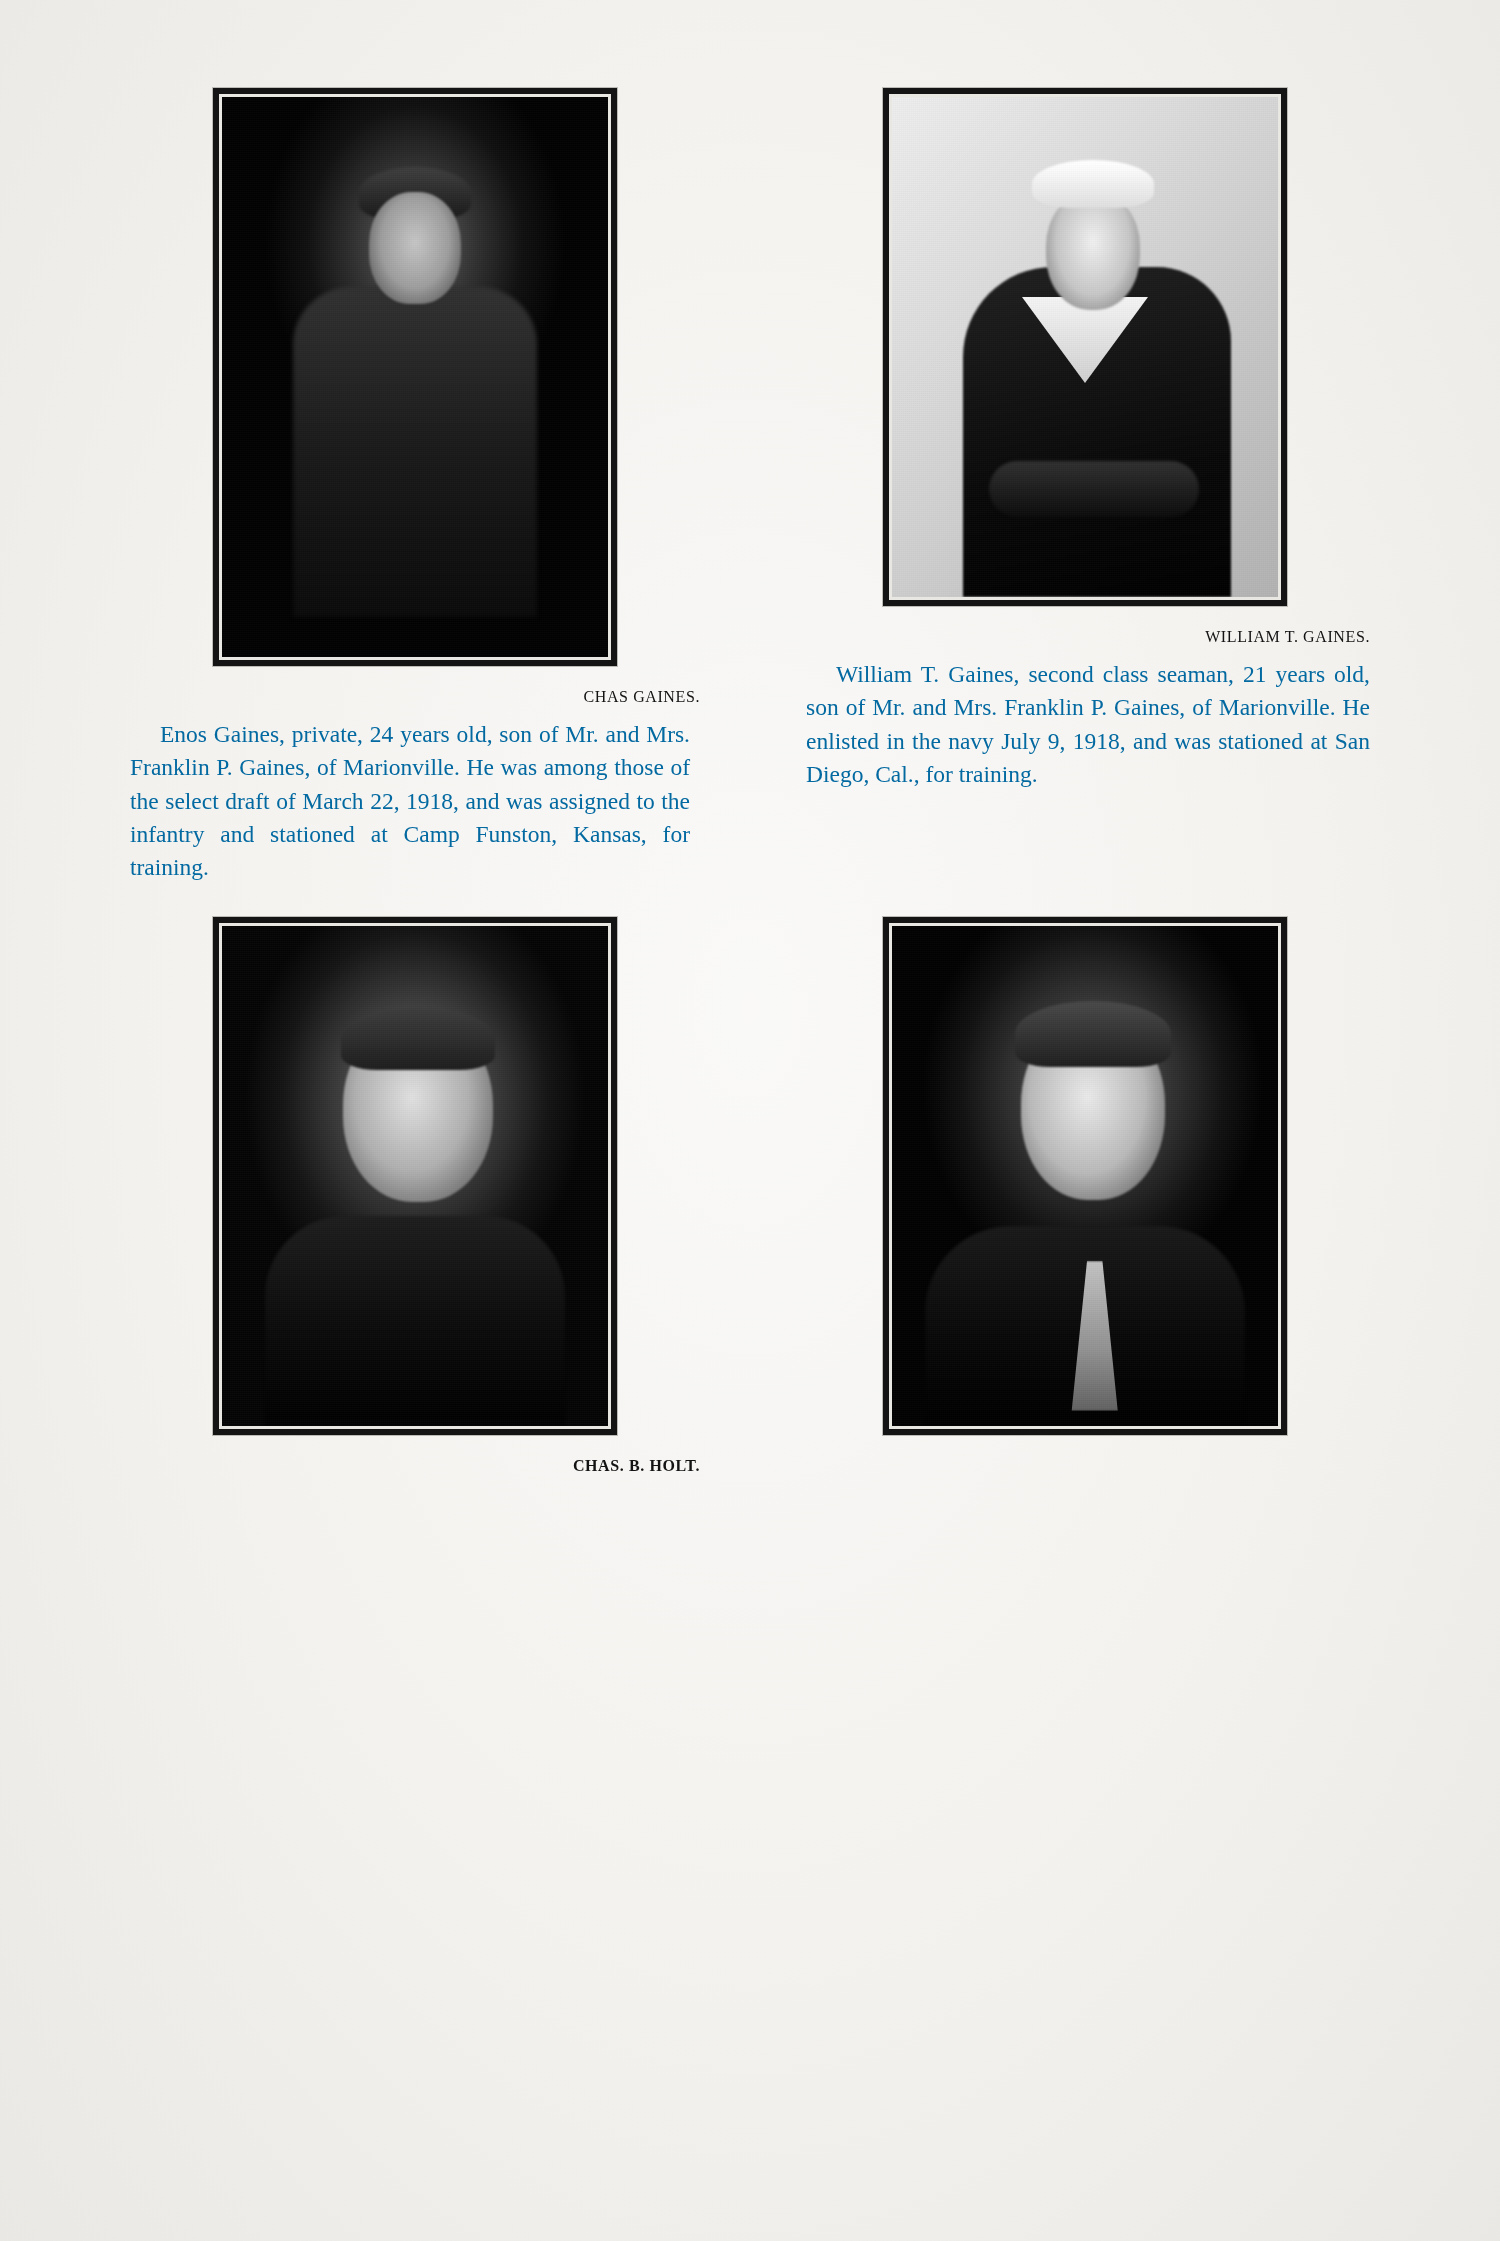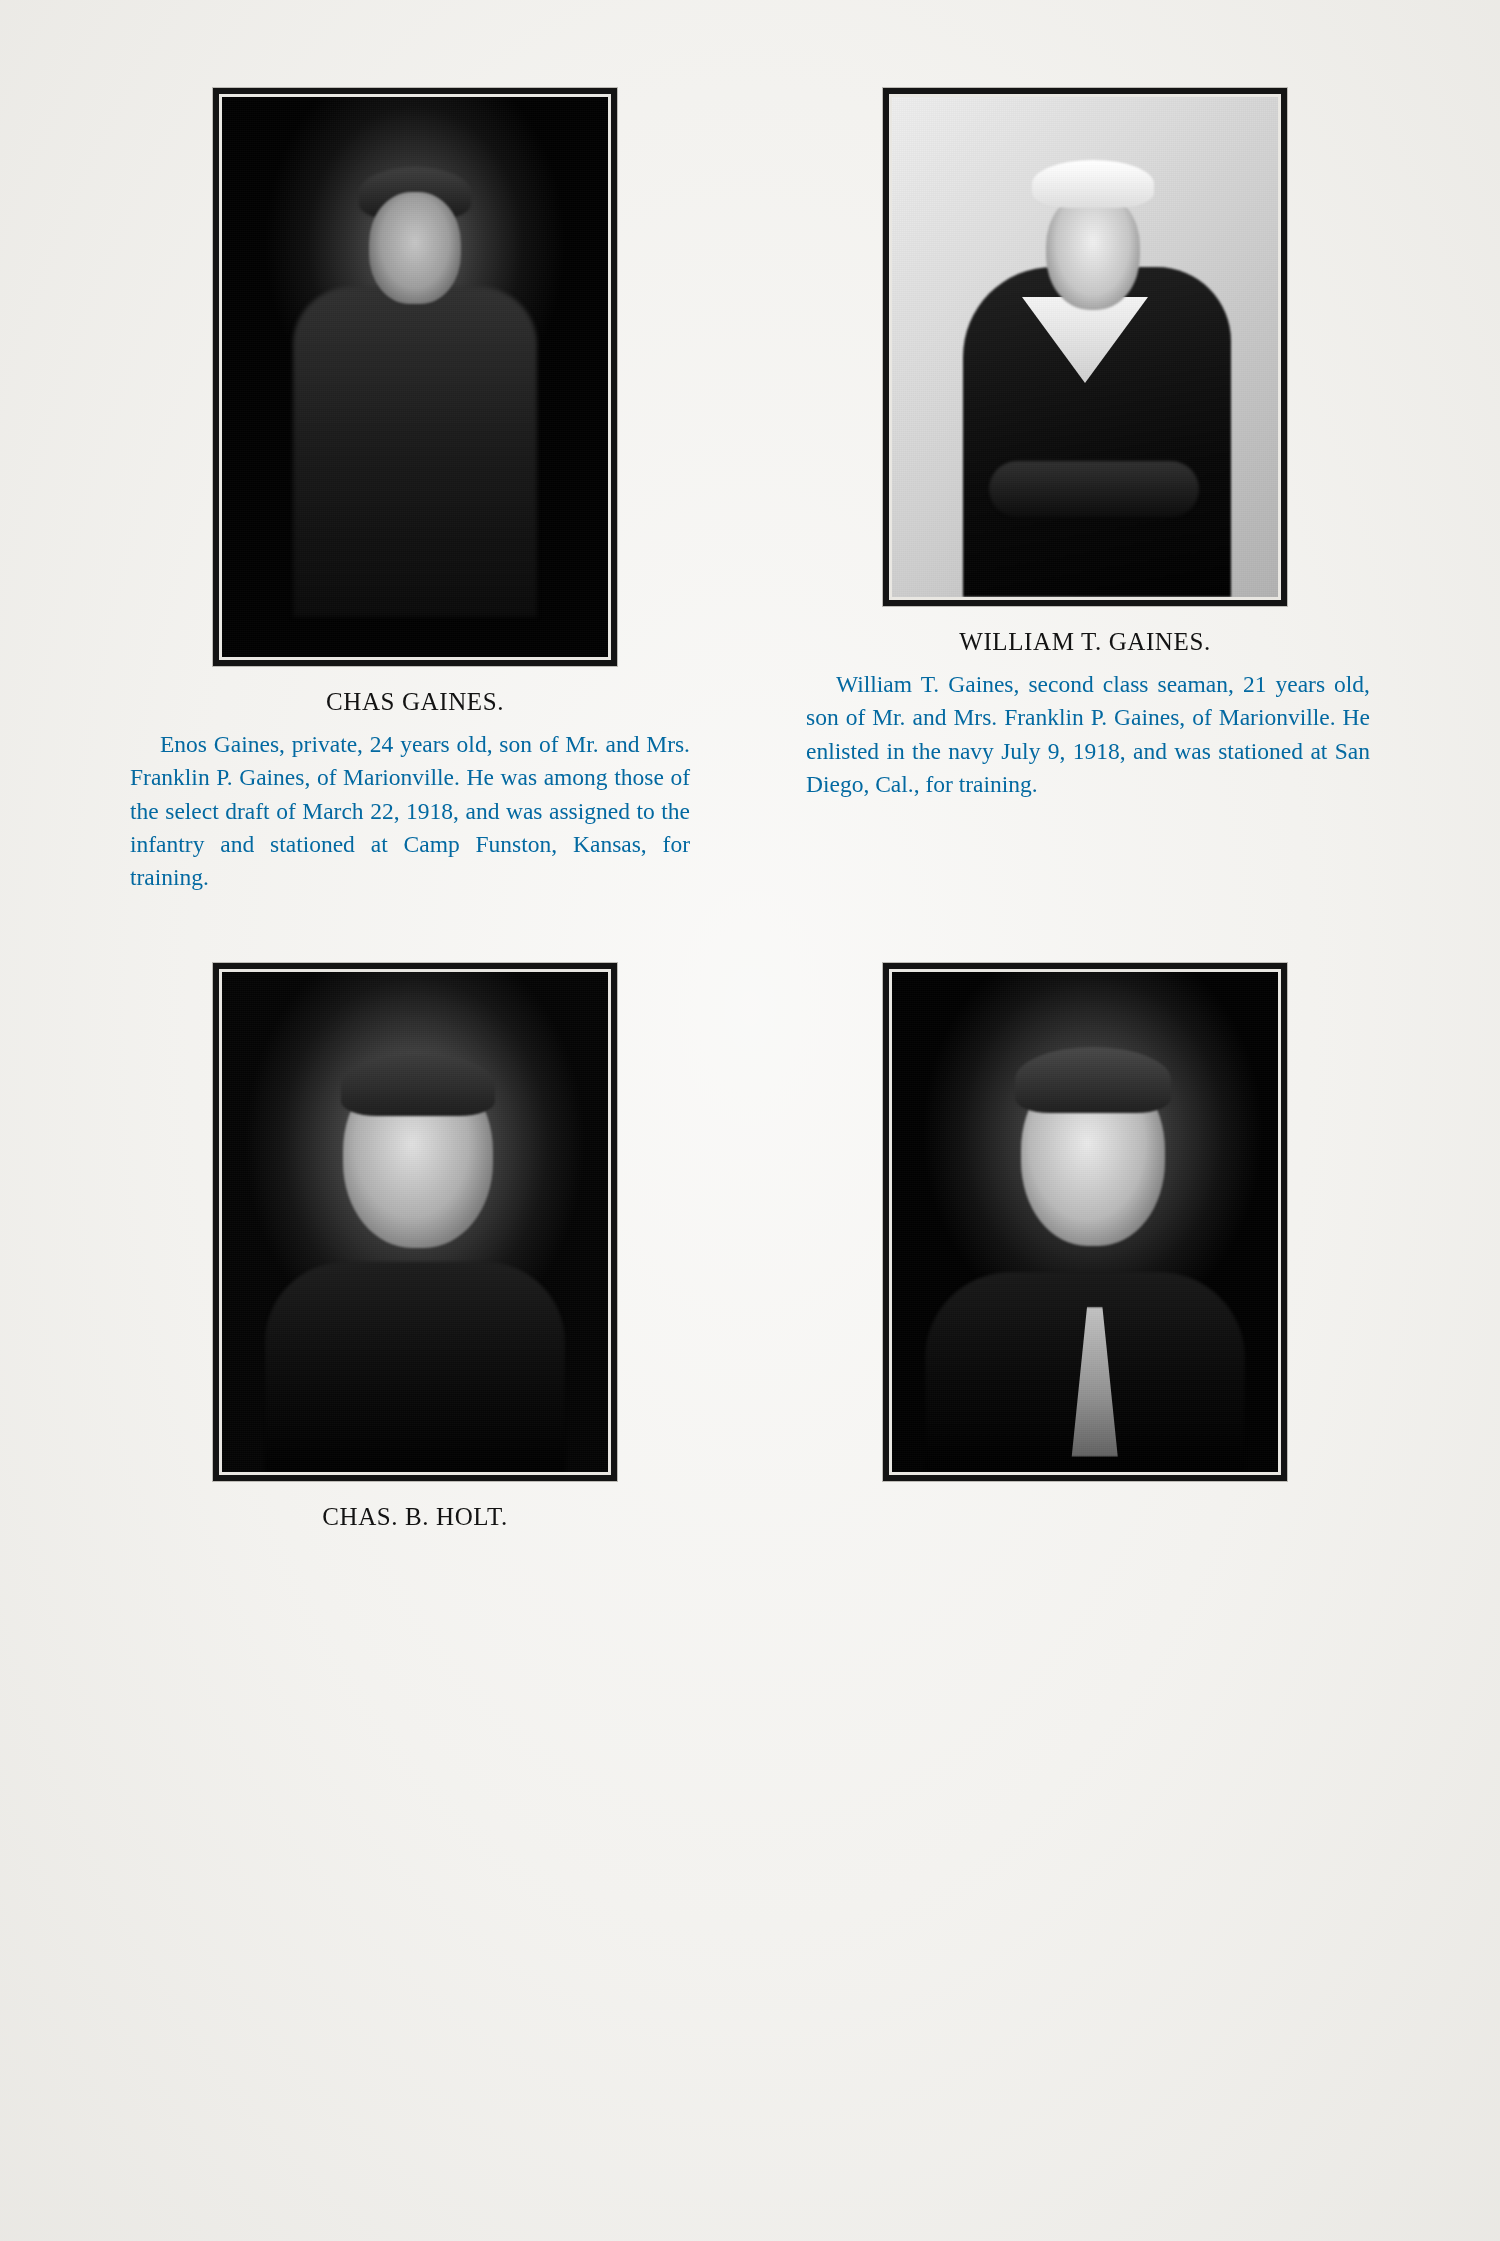"WILLIAM T. GAINES." .name { font-size: 25px -> 16px; text-align: center -> right }
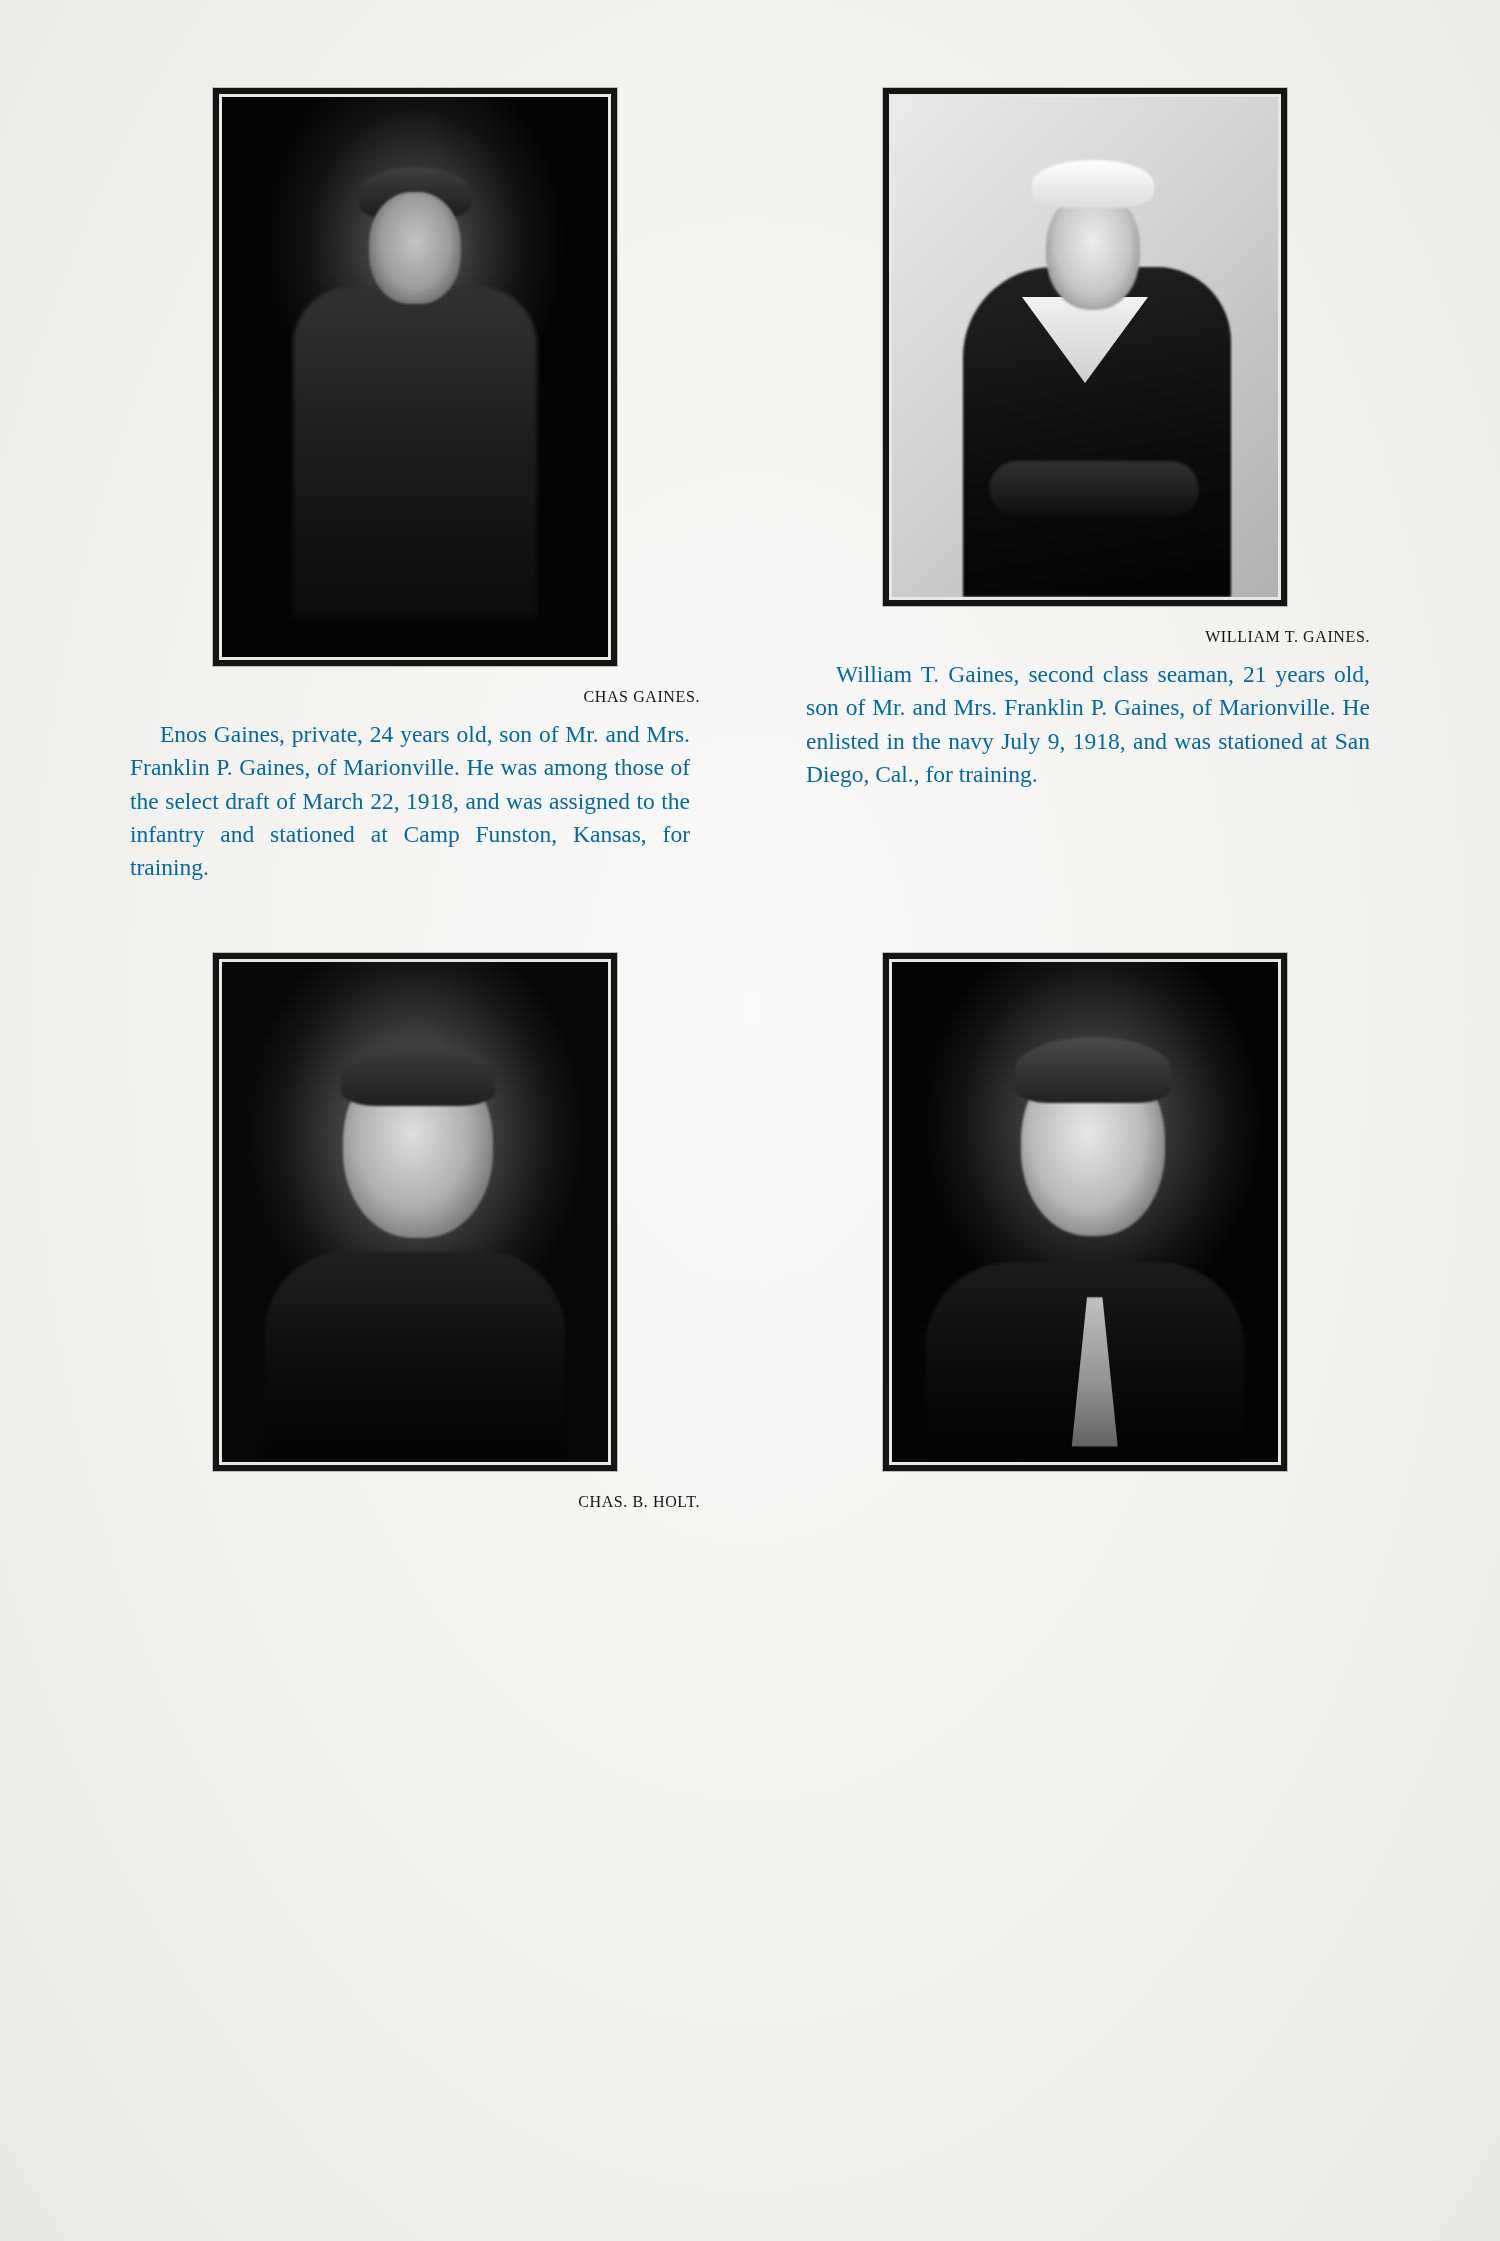"CHAS. B. HOLT." .entry.row2 { font-weight: none -> bold; margin-top: 68px -> 32px }
